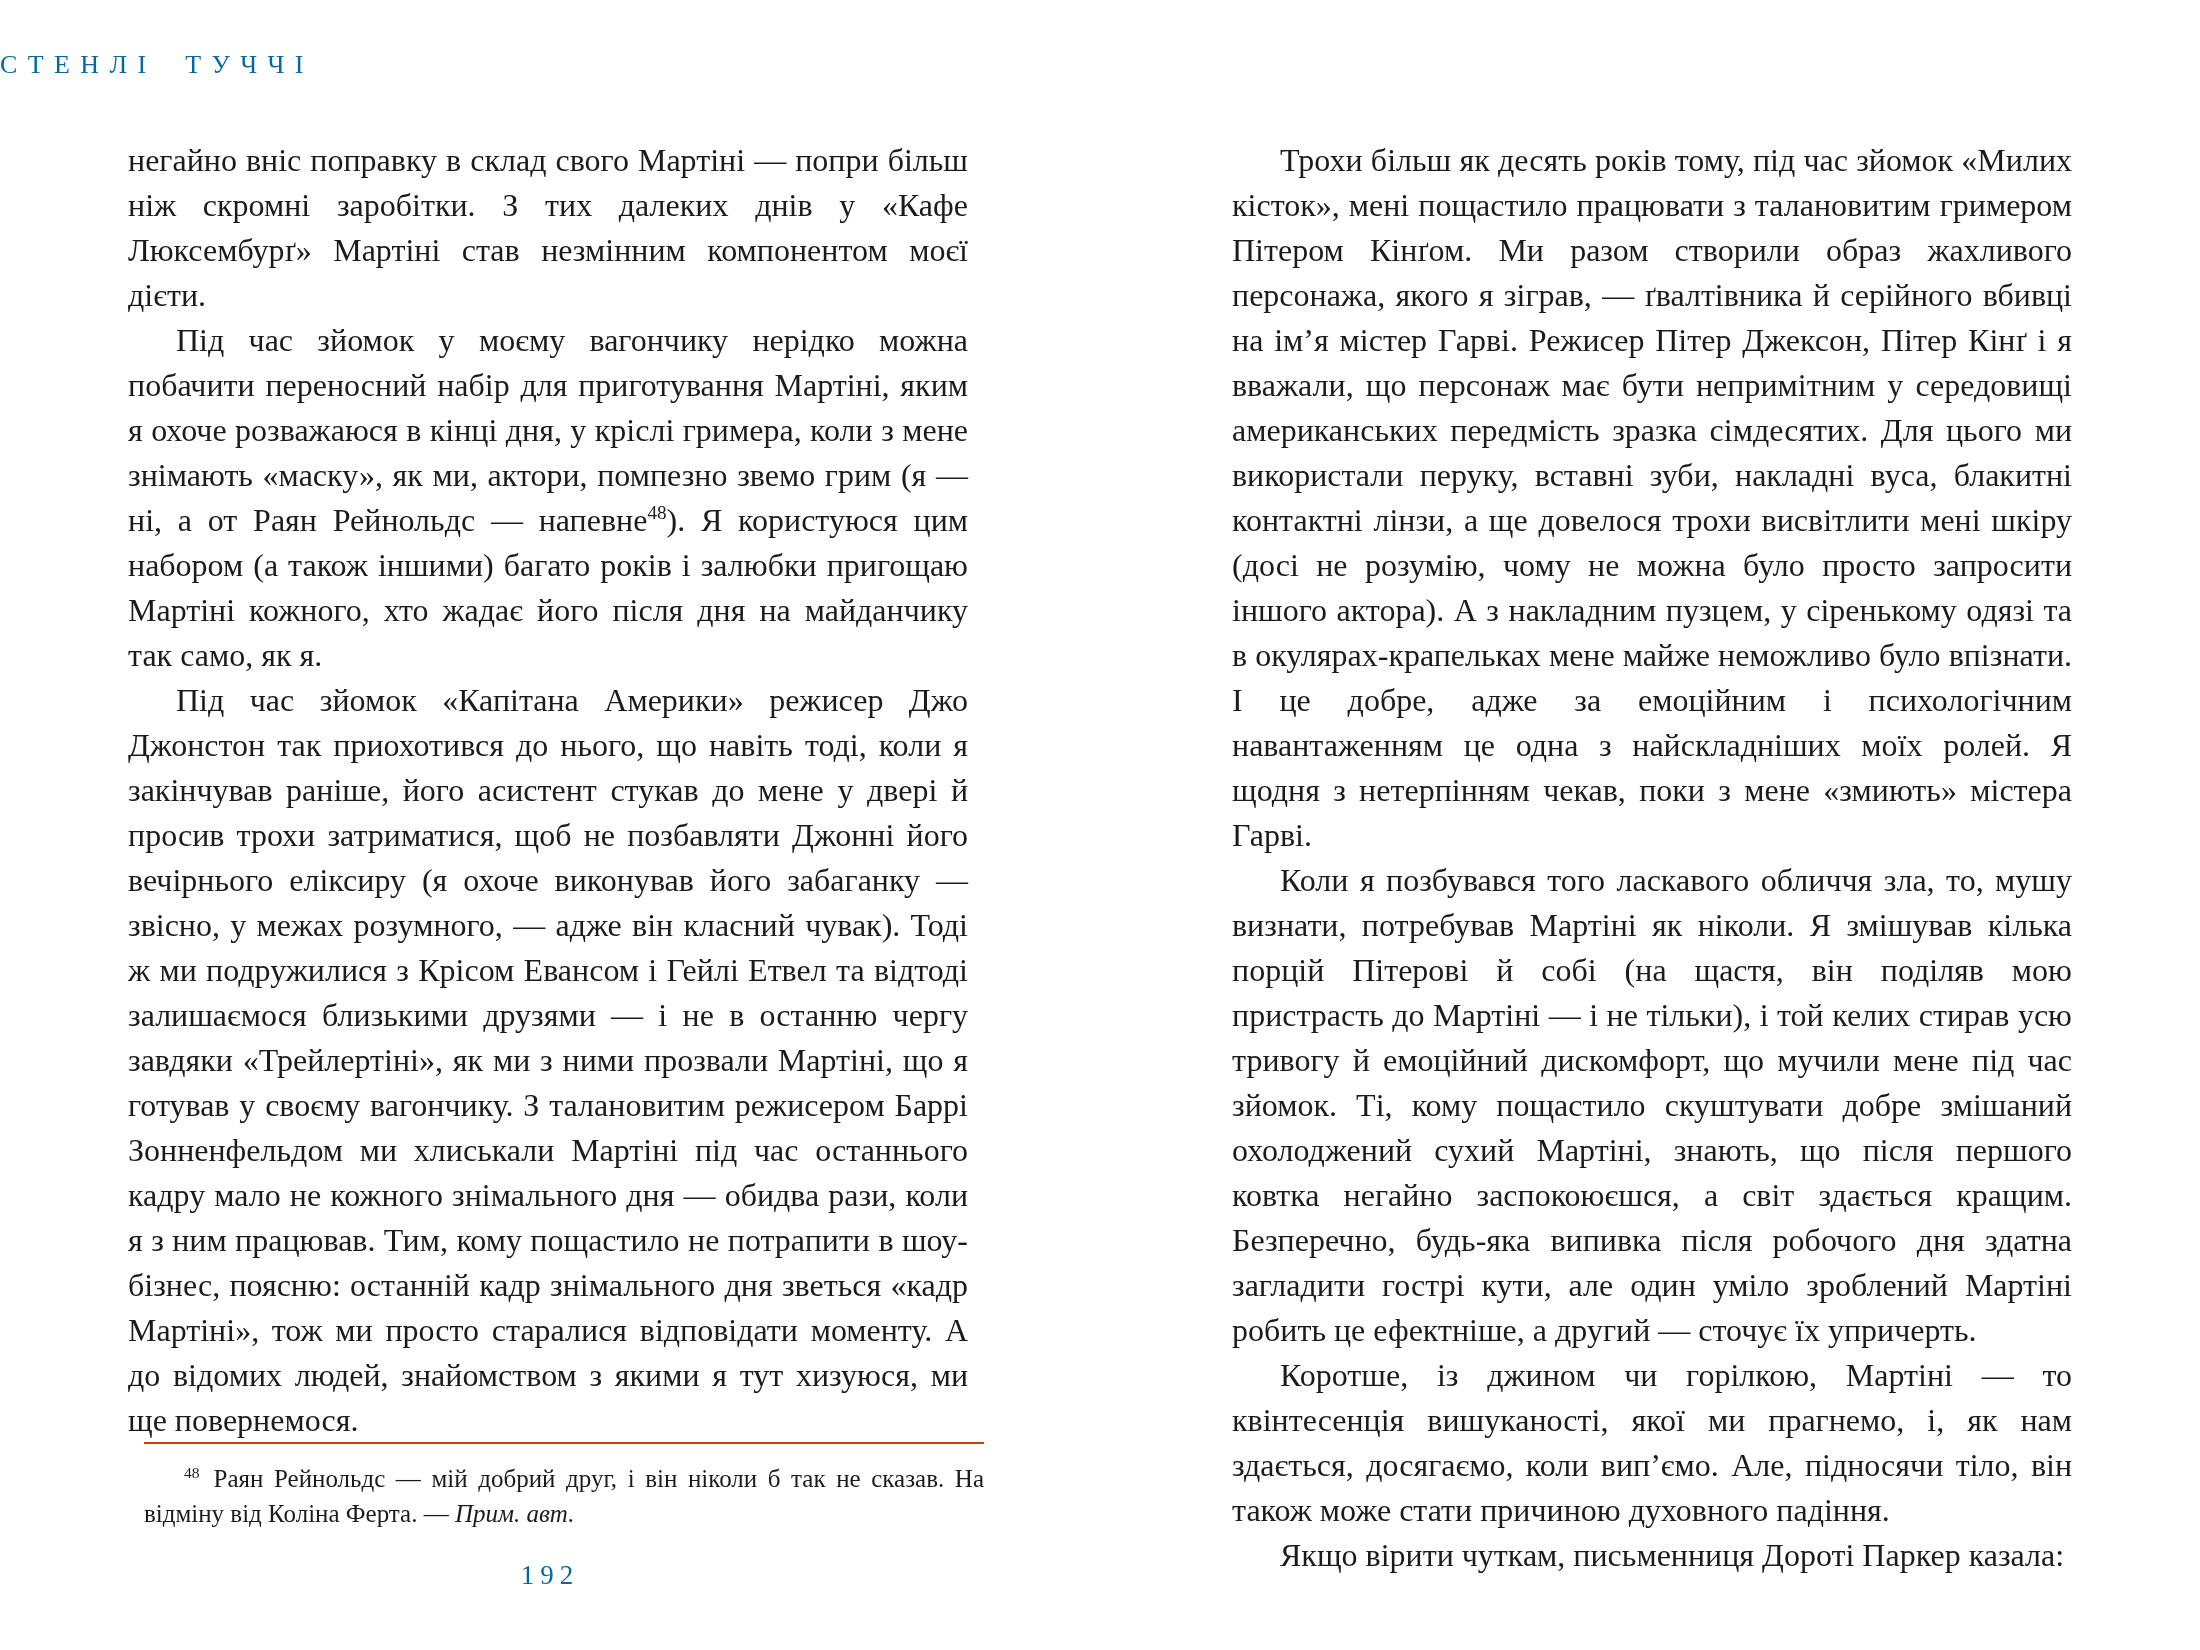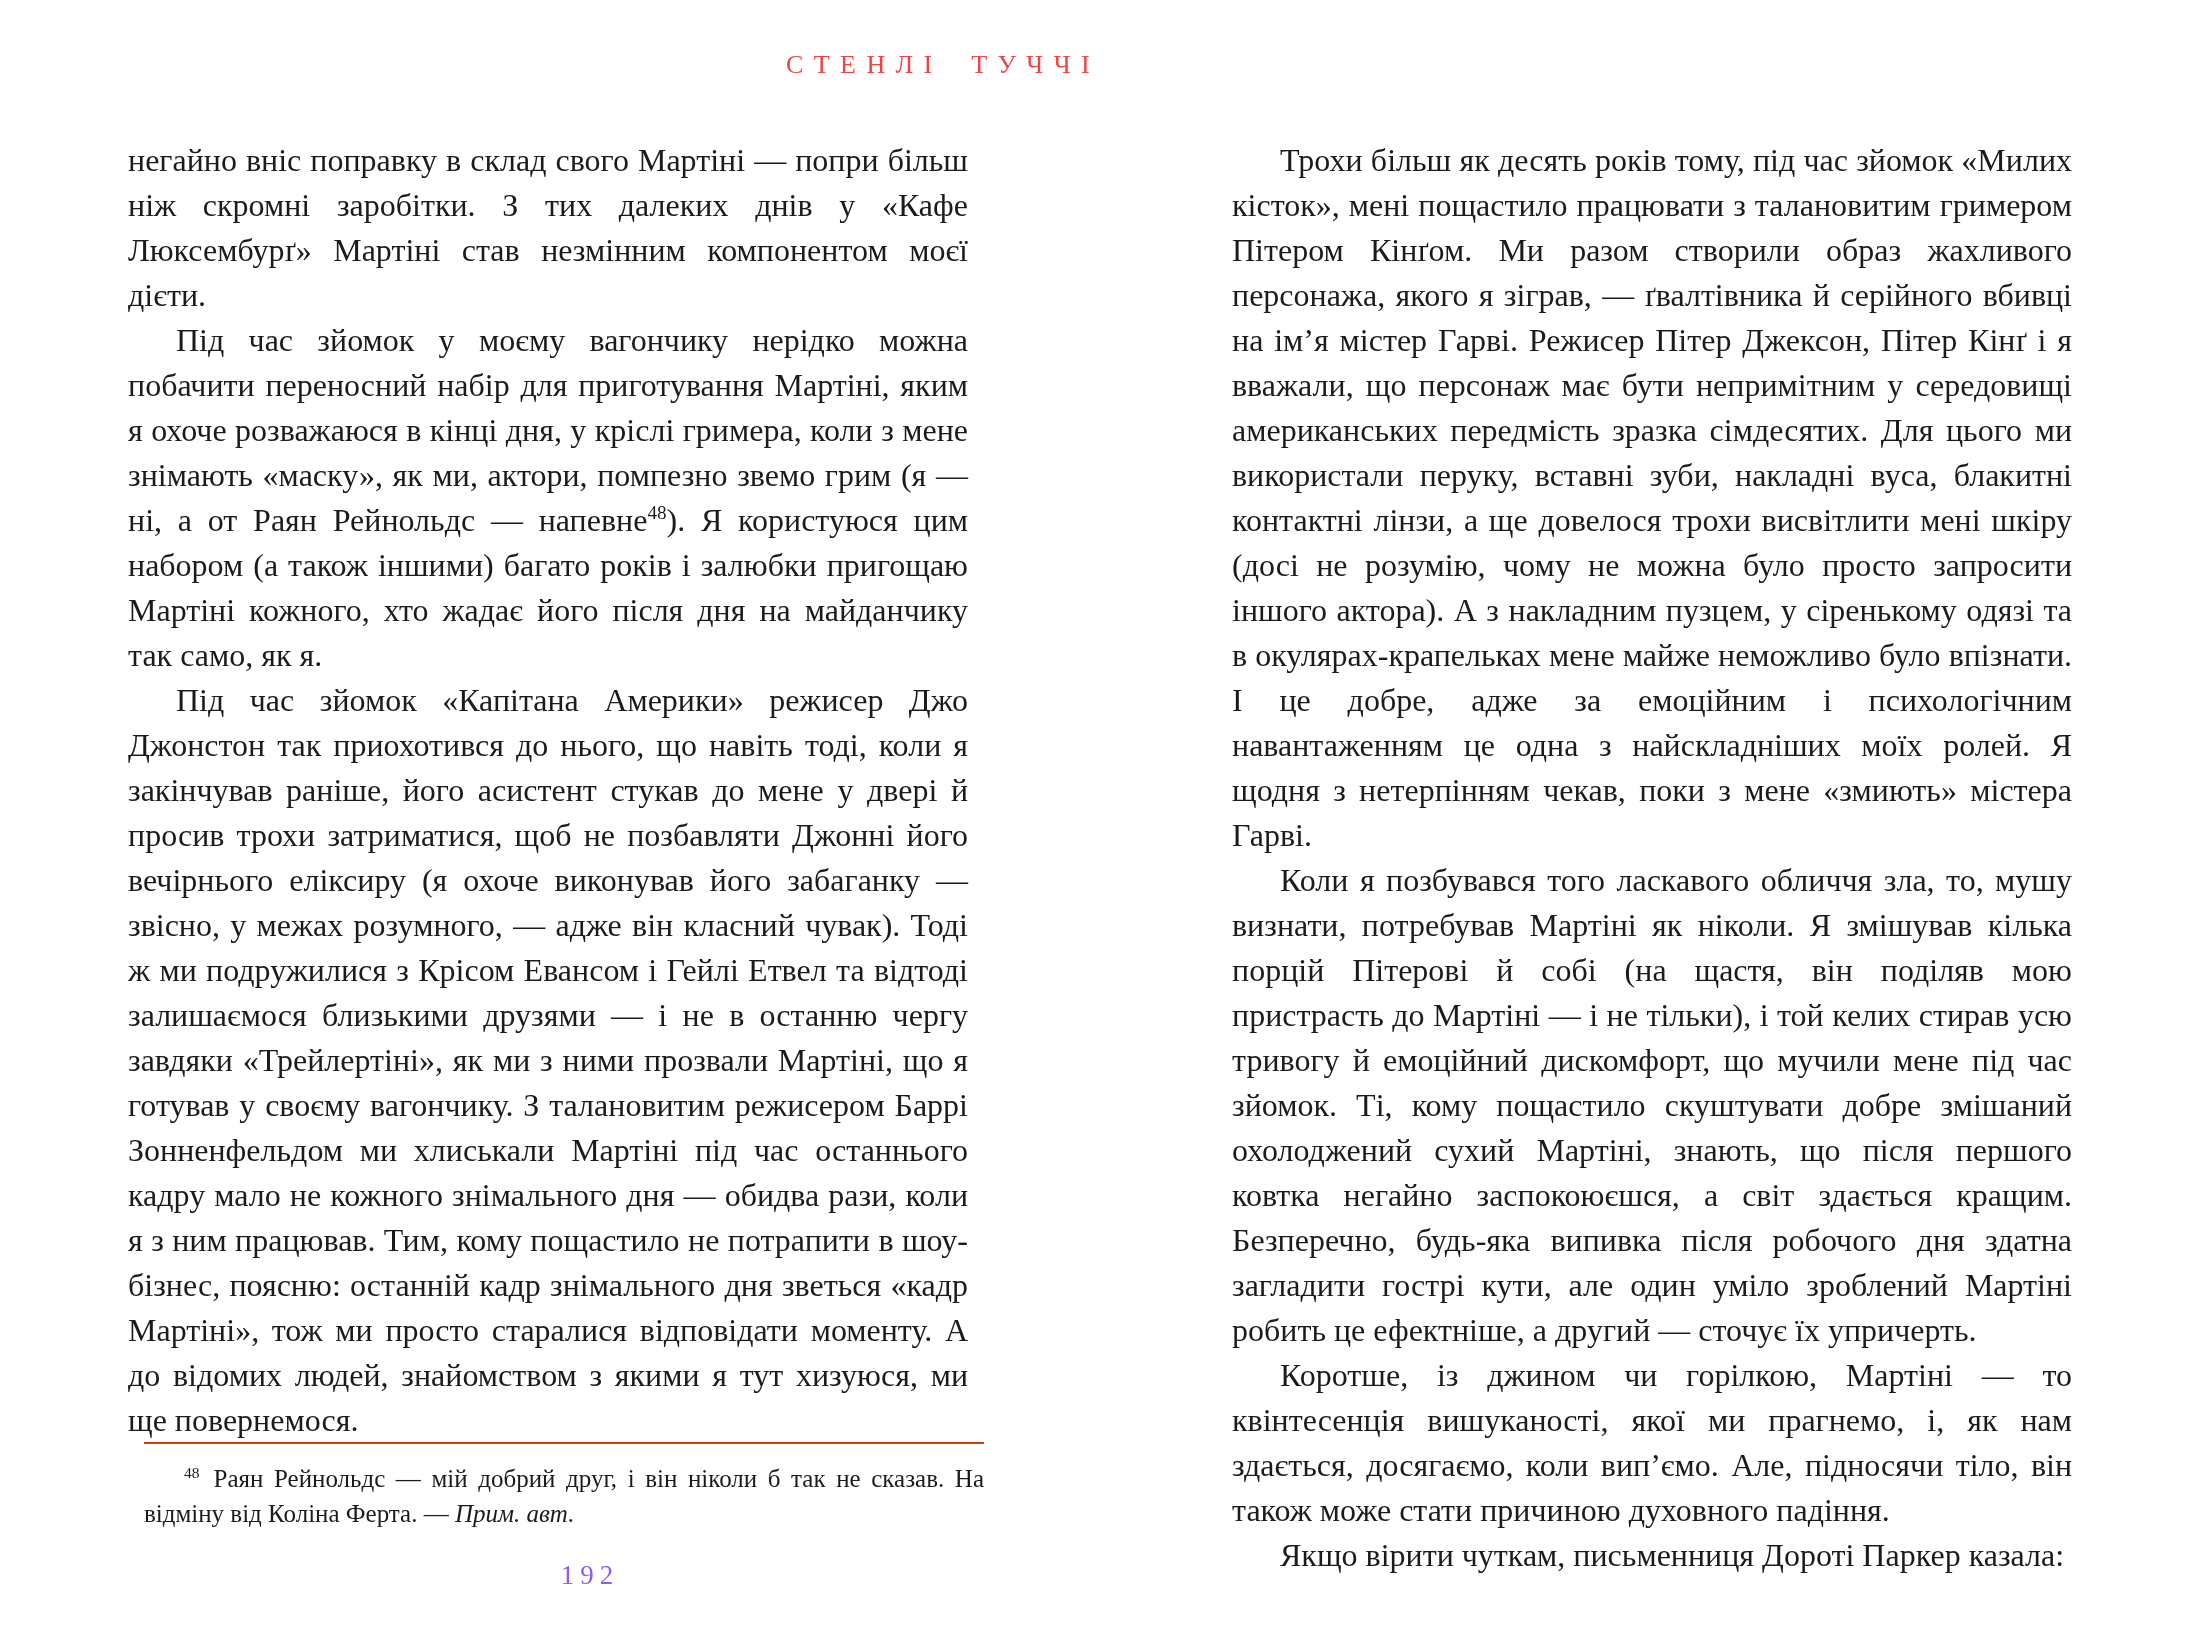"СТЕНЛІ ТУЧЧІ" .running-head { color: #ef4444 -> #0369a1; text-align: right -> left }
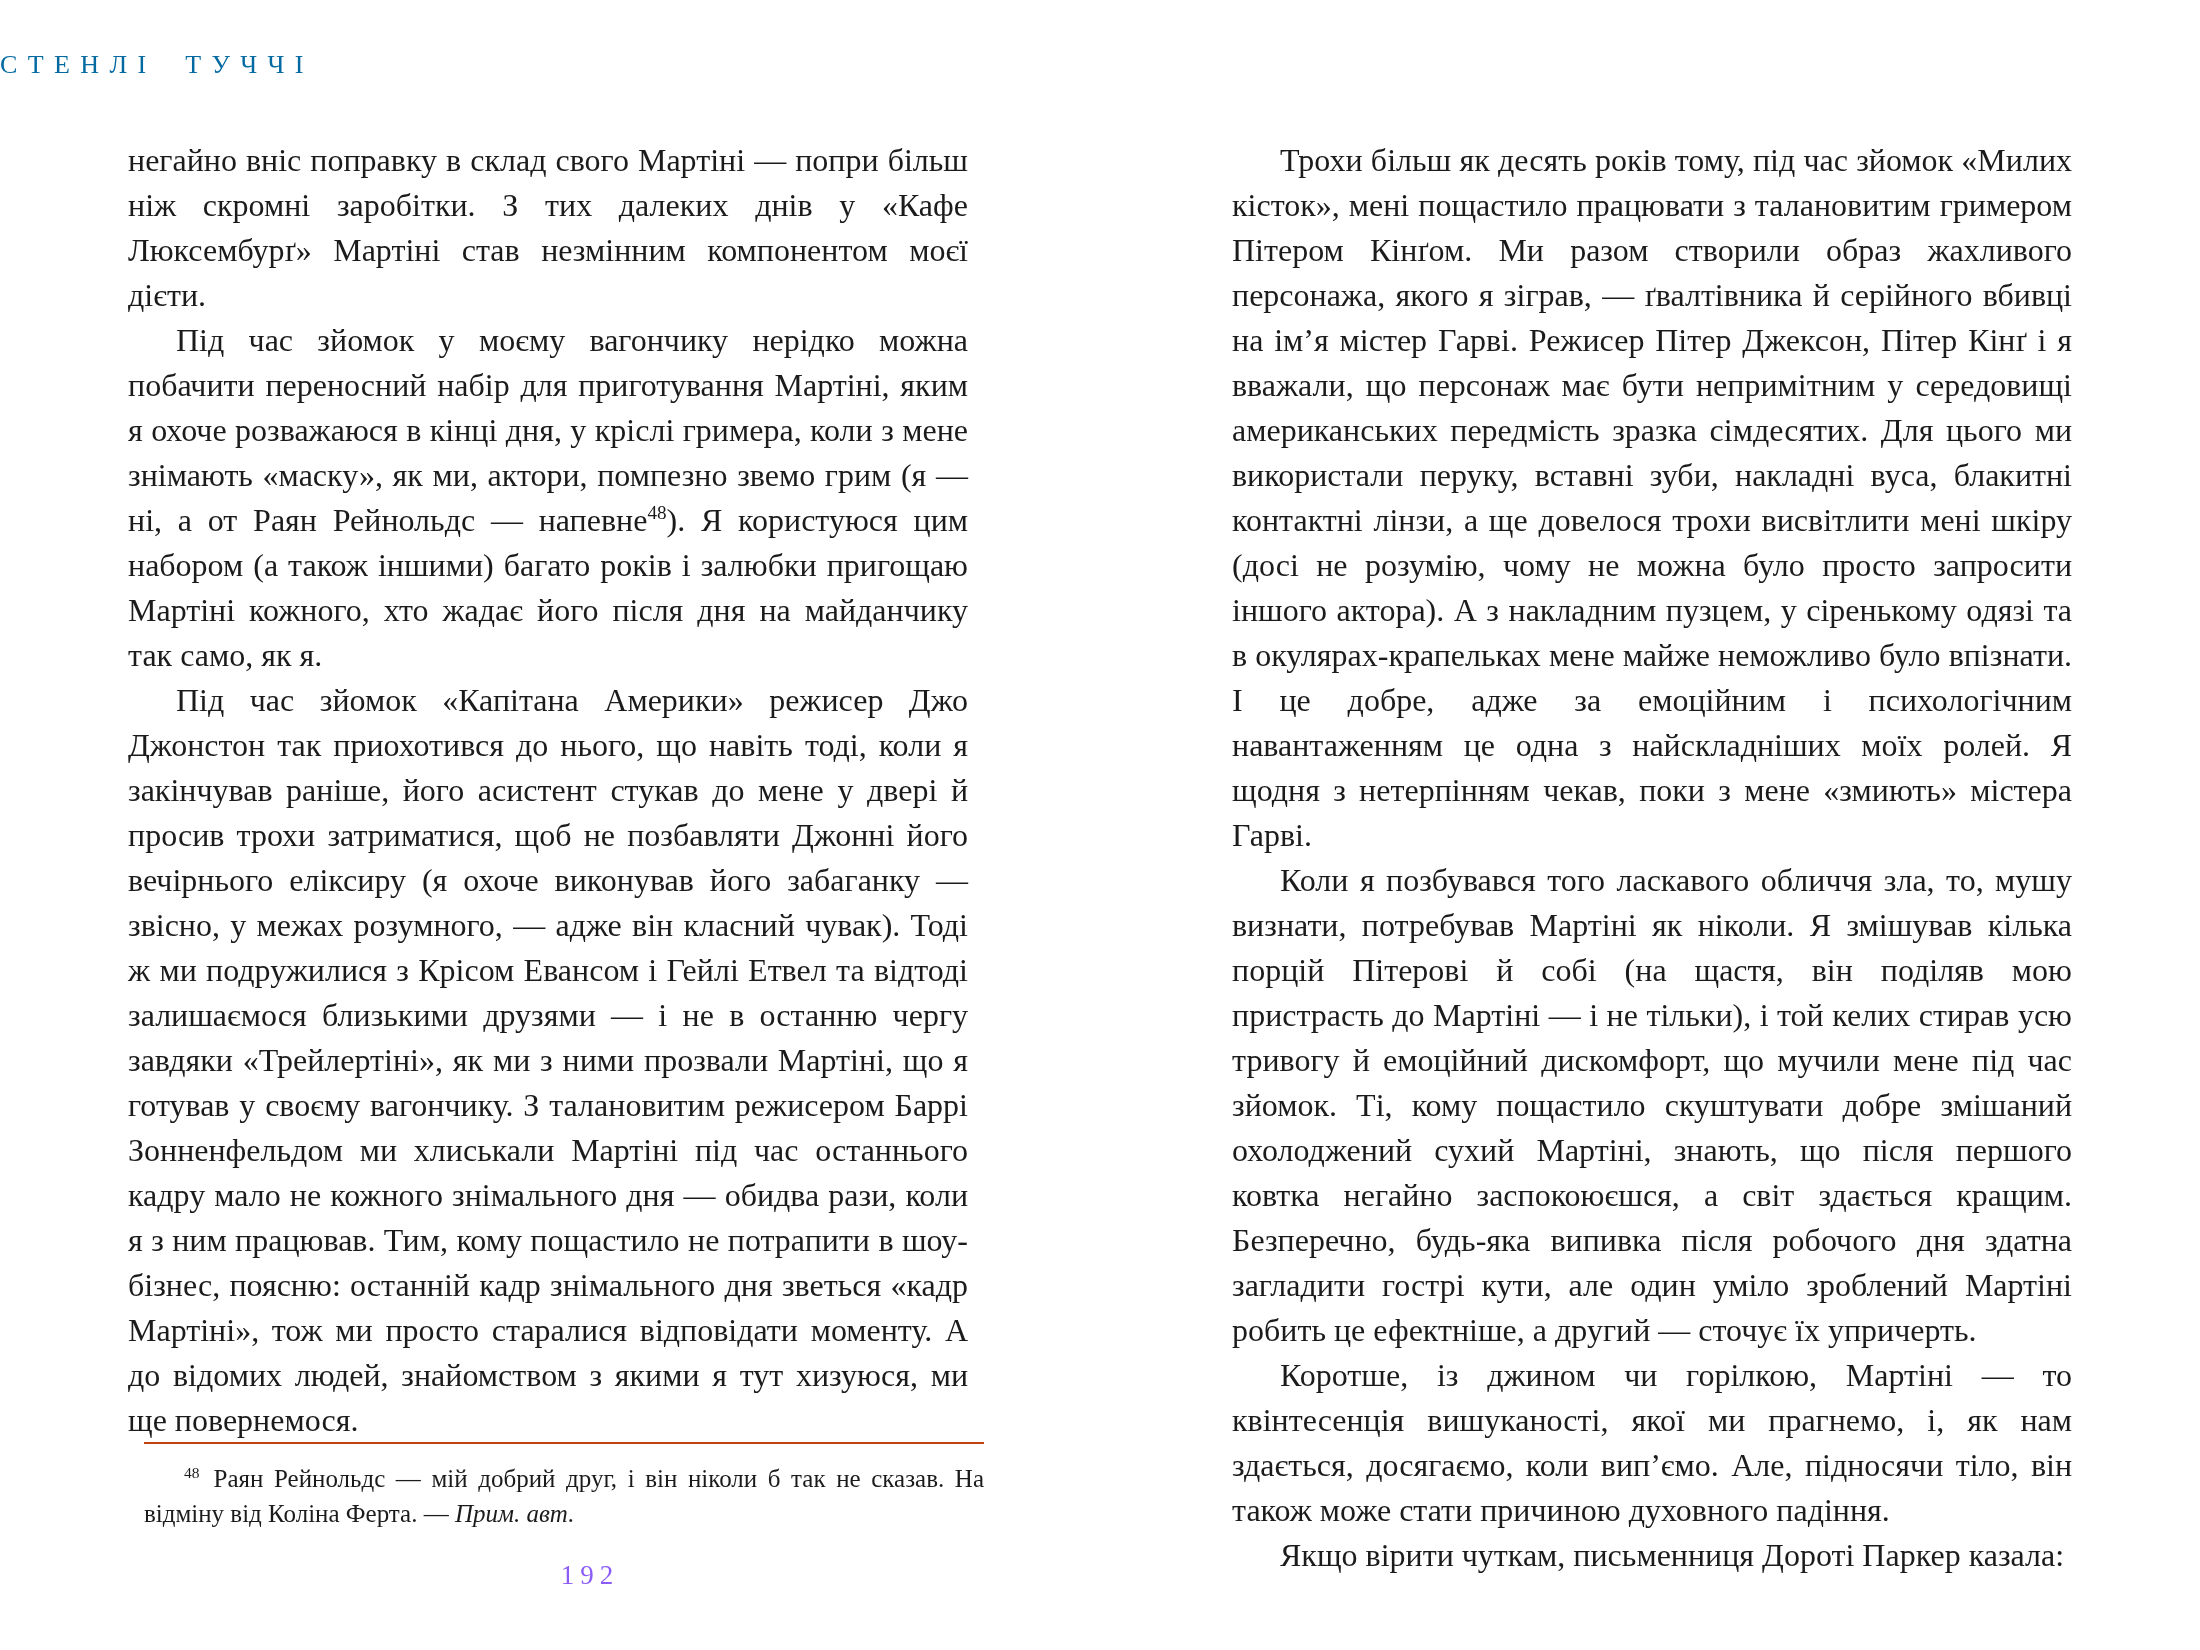"192" .folio { color: #8b5cf6 -> #0369a1; padding-left: 40px -> none }
